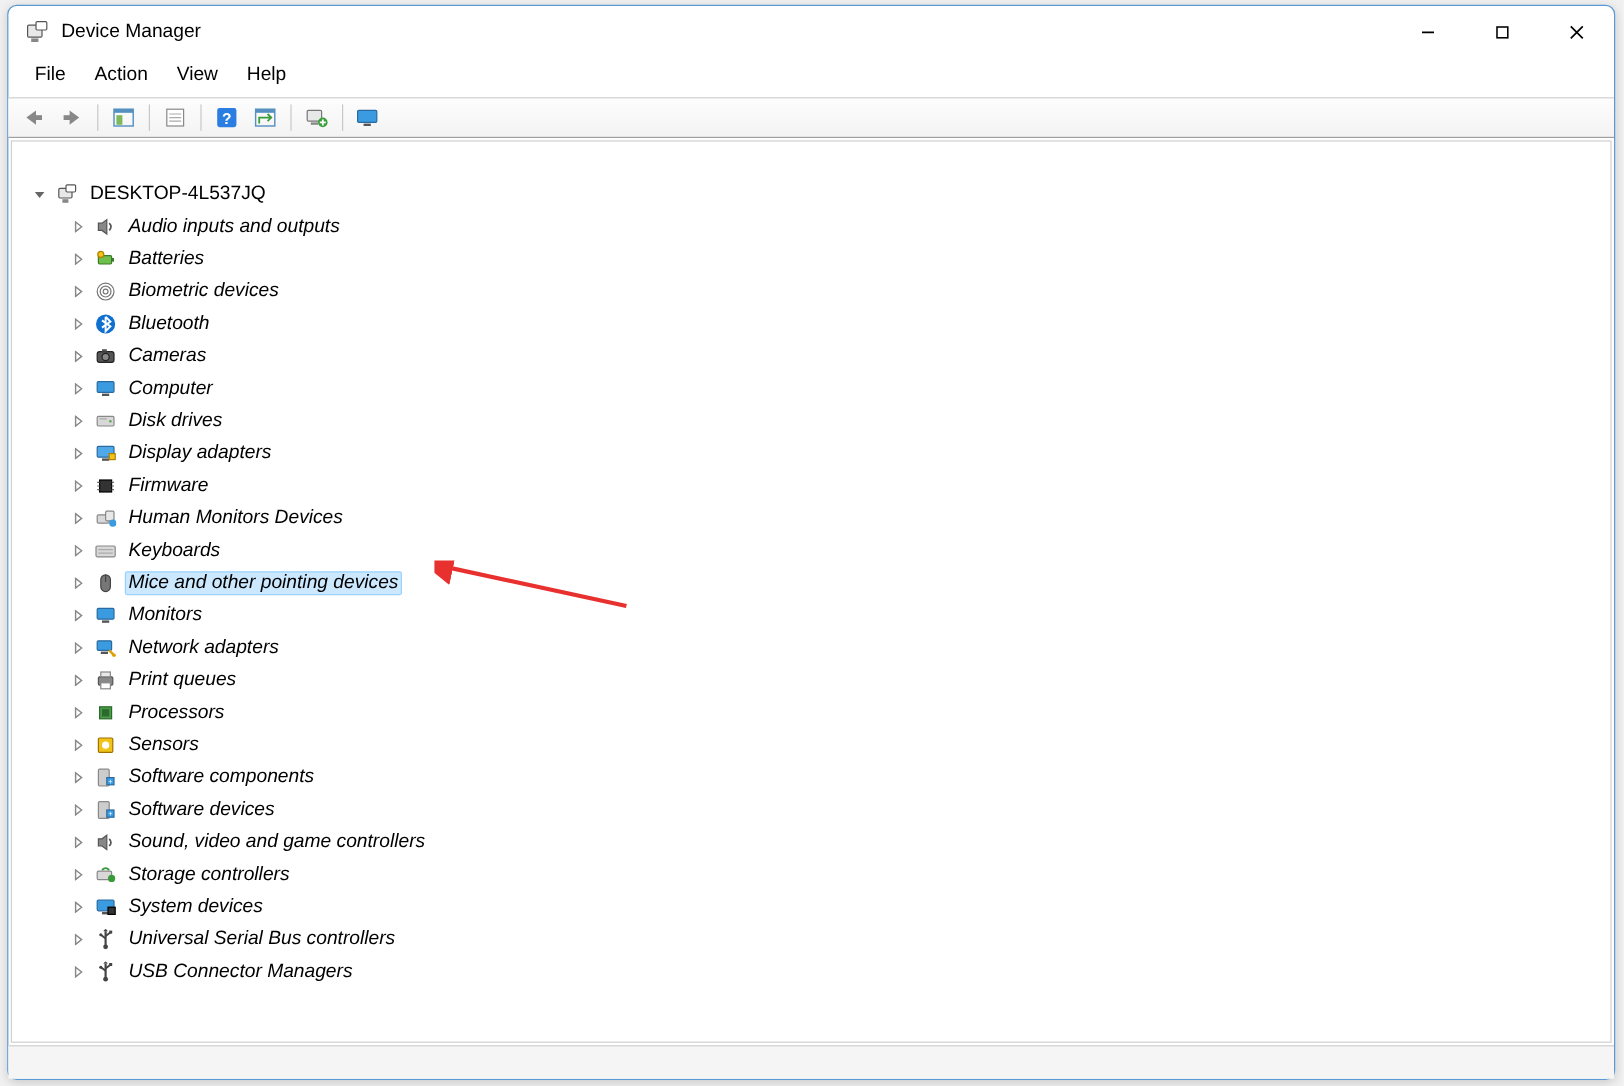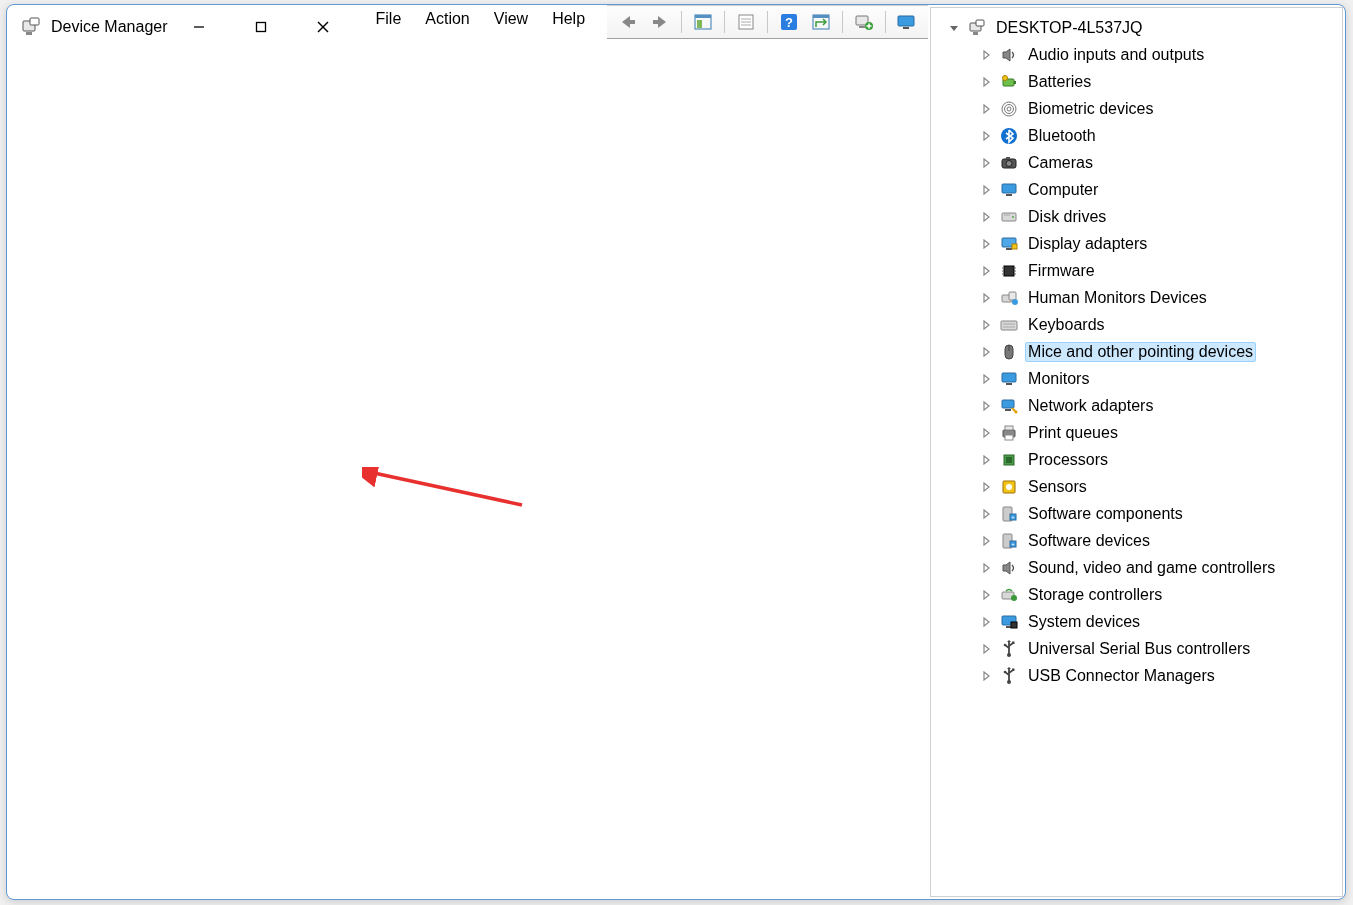"Device Manager" .window { flex-direction: row -> column }
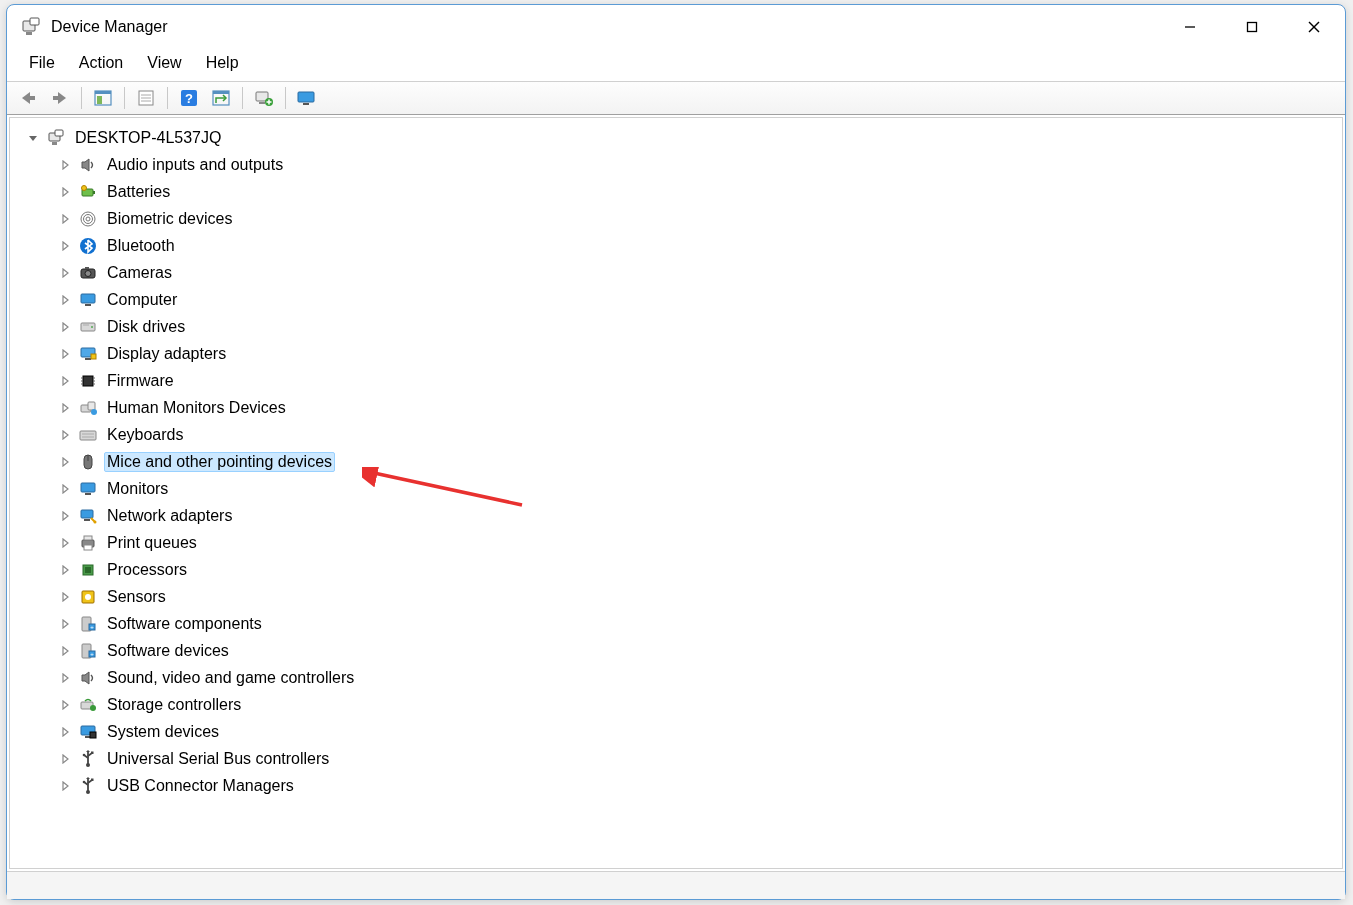"DESKTOP-4L537JQ" .root { margin-top: none -> 24px }
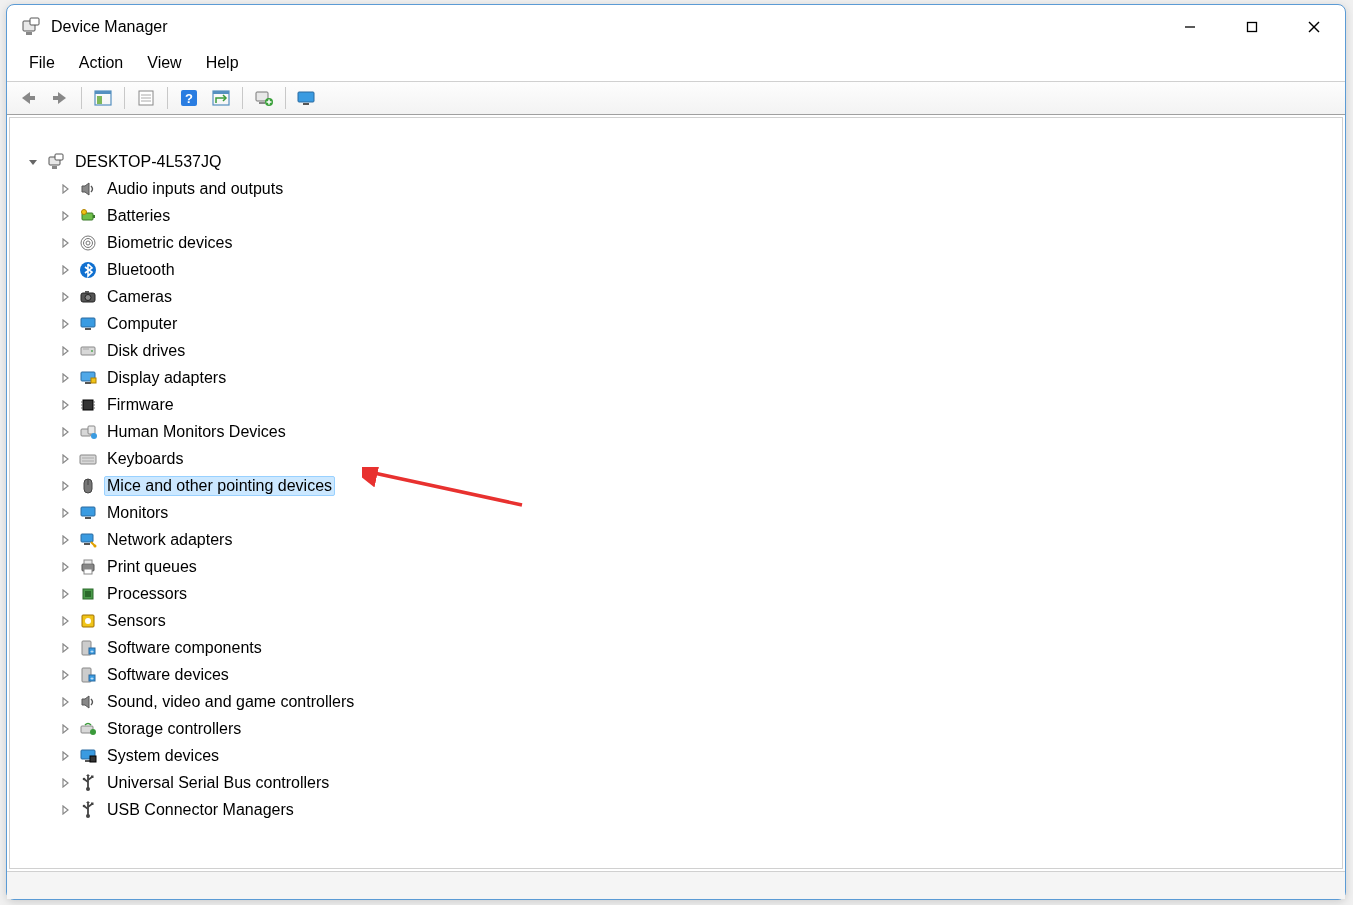"Audio inputs and outputs" .child { font-style: none -> italic }
